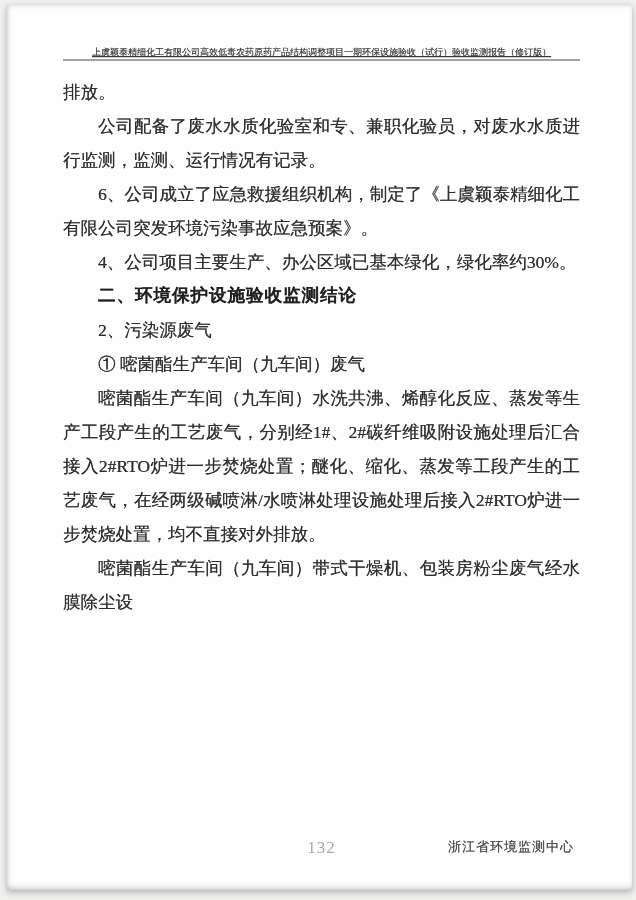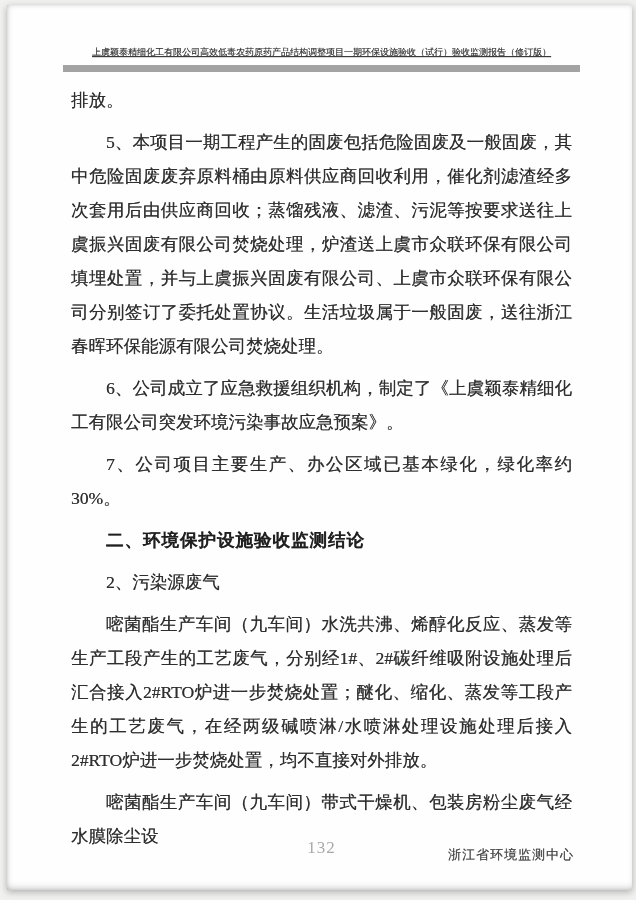"上虞颖泰精细化工有限公司高效低毒农药原药产品结构调整项目一期环保设施验收（试行）" .header { border-bottom: 7px solid #a3a3a3 -> 2px solid #a3a3a3; padding-bottom: 6px -> 0 }
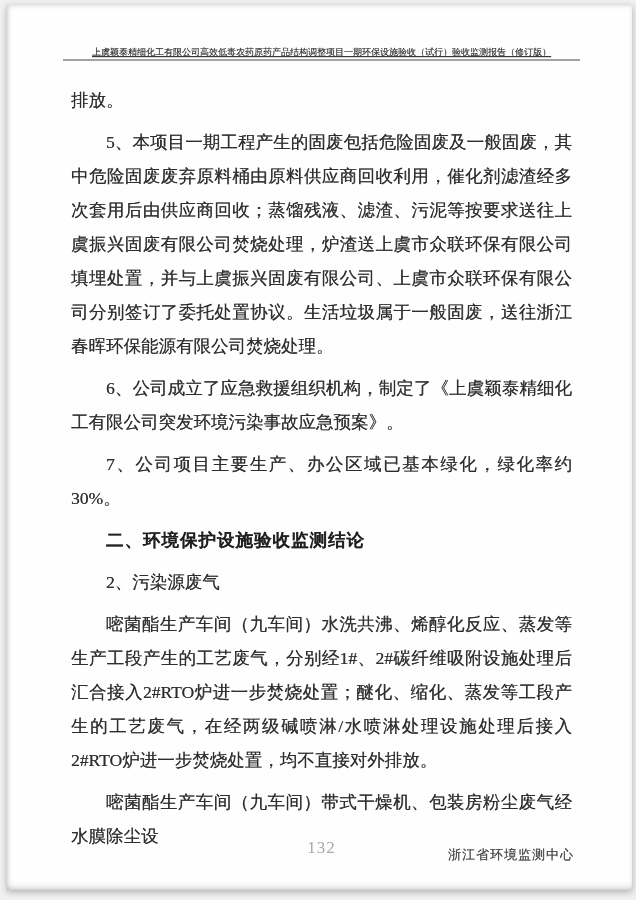"排放。" .body p { margin: 8px -> 0 }
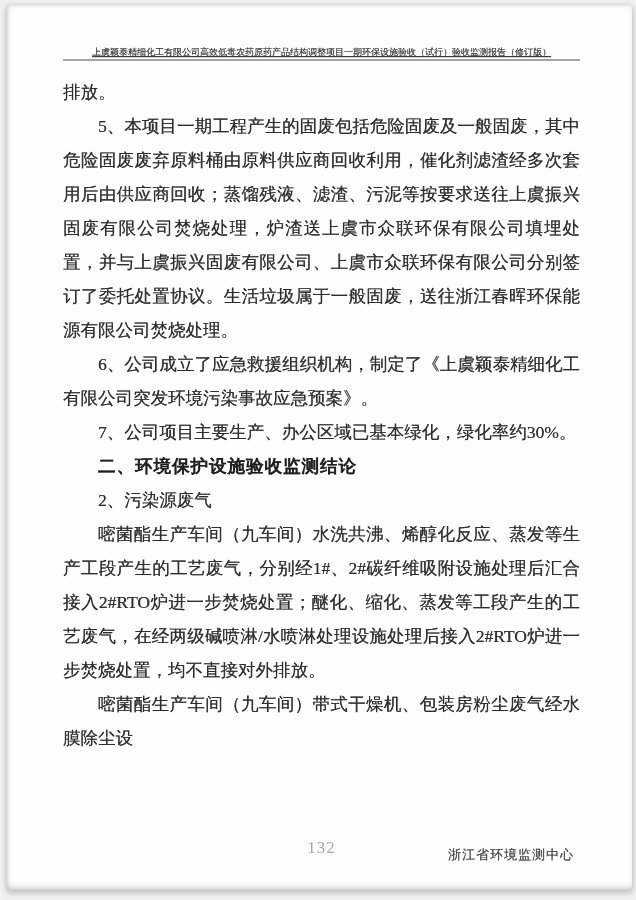"公司配备了废水水质化验室和专、兼职化验员，对废水水质进行监测，监测、运行情况有记" p { html: none -> <p>公司配备了废水水质化验室和专、兼职化验员，对废水水质进行监测，监测、运行情况有记录。</p> }
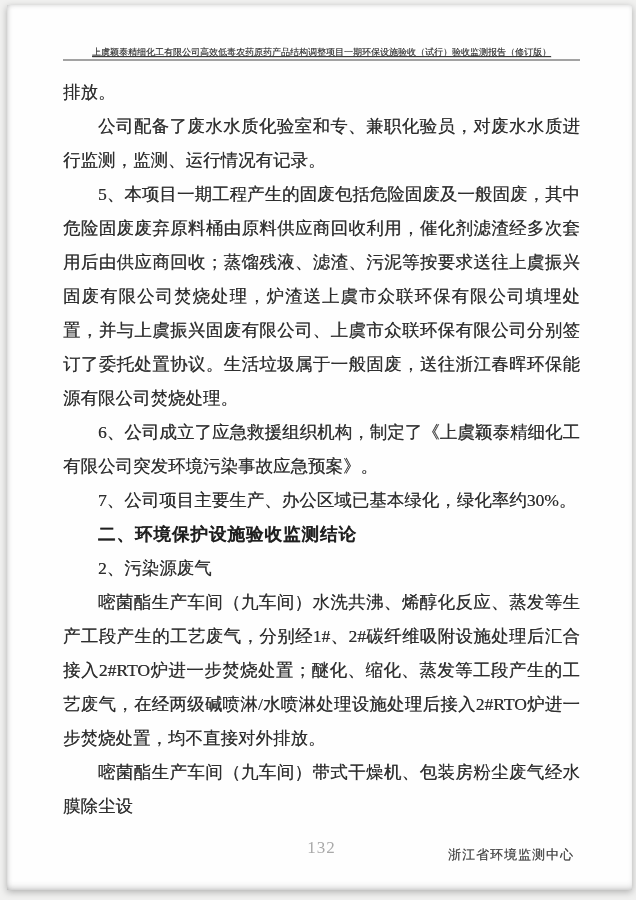"5、本项目一期工程产生的固废包括危险固废及一般固废，其中危险固废废弃原料桶由原料" p { html: <p>5、本项目一期工程产生的固废包括危险固废及一般固废，其中危险固废废弃原料桶由原料供应商回收利用，催化剂滤渣经多次套用后由供应商回收；蒸馏残液、滤渣、污泥等按要求送往上虞振兴固废有限公司焚烧处理，炉渣送上虞市众联环保有限公司填埋处置，并与上虞振兴固废有限公司、上虞市众联环保有限公司分别签订了委托处置协议。生活垃圾属于一般固废，送往浙江春晖环保能源有限公司焚烧处理。</p> -> none }
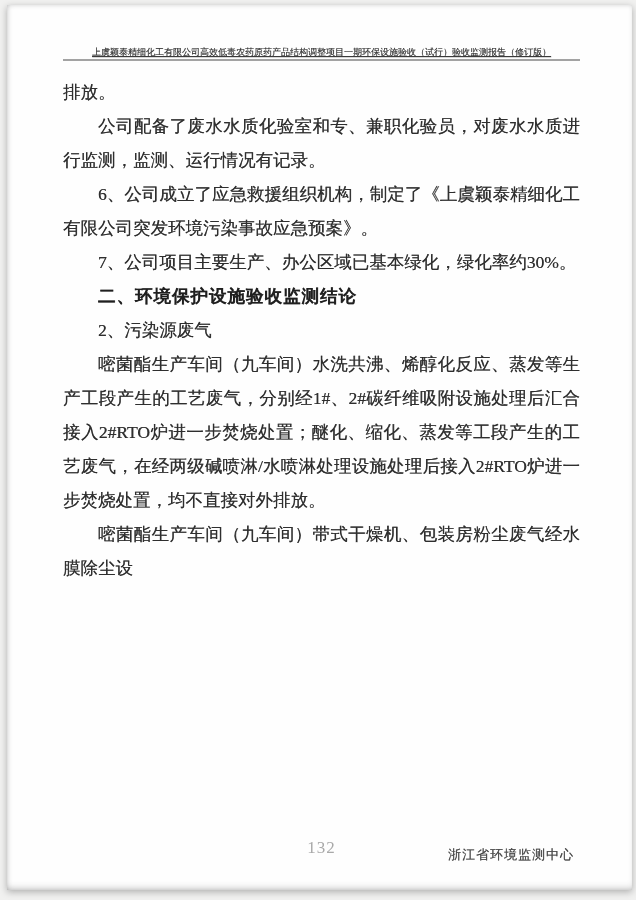"7、公司项目主要生产、办公区域已基本绿化，绿化率约30%。" p { text: 7 -> 4 }
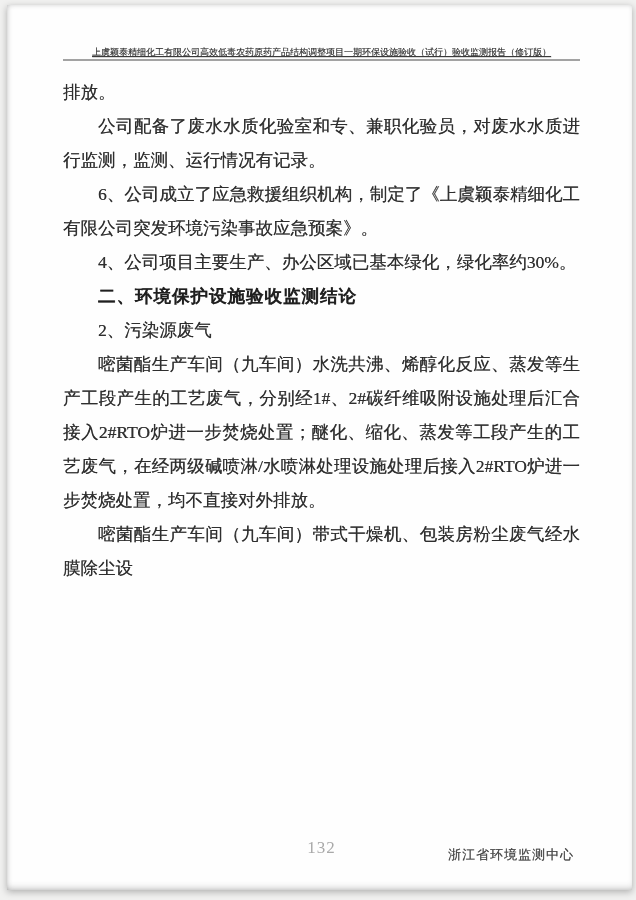"二、环境保护设施验收监测结论" .body p.heading { font-family: Liberation Sans, sans-serif -> Liberation Mono, monospace }
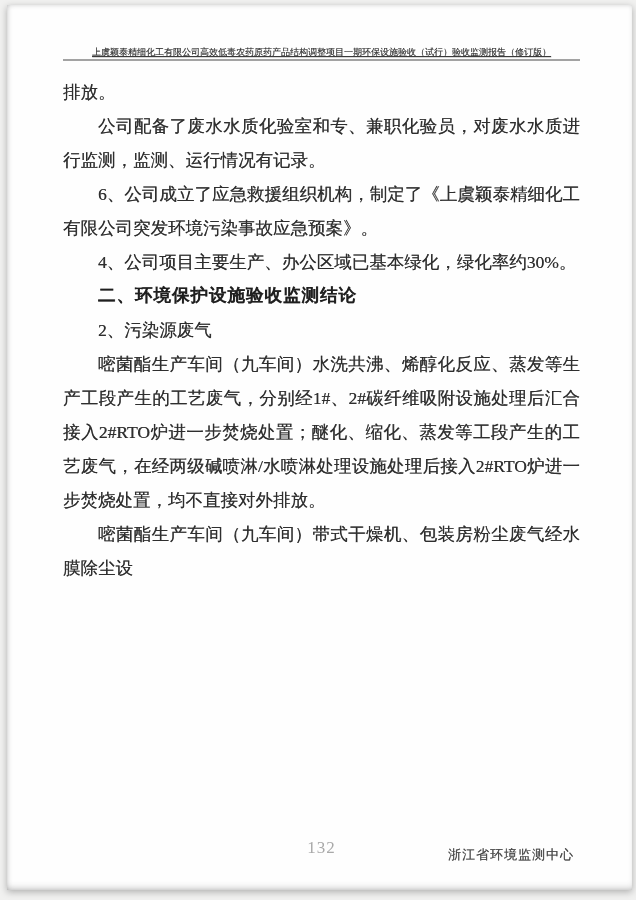"① 嘧菌酯生产车间（九车间）废气" p { html: none -> <p>① 嘧菌酯生产车间（九车间）废气</p> }
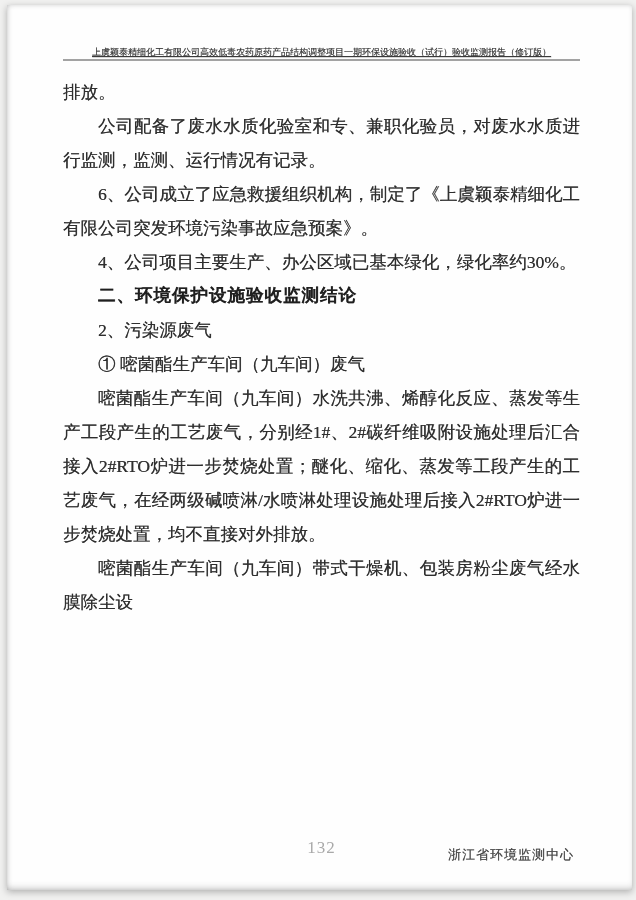"浙江省环境监测中心" .org { top: 8px -> 0 }
